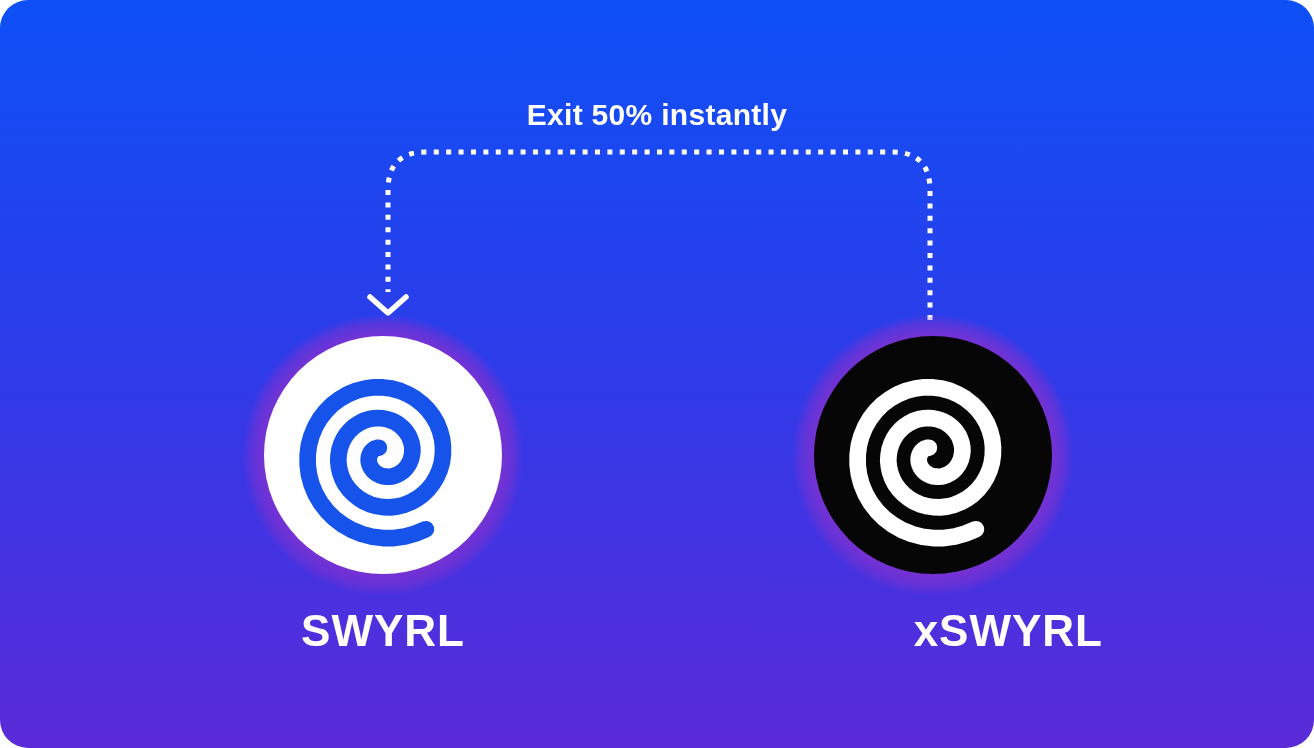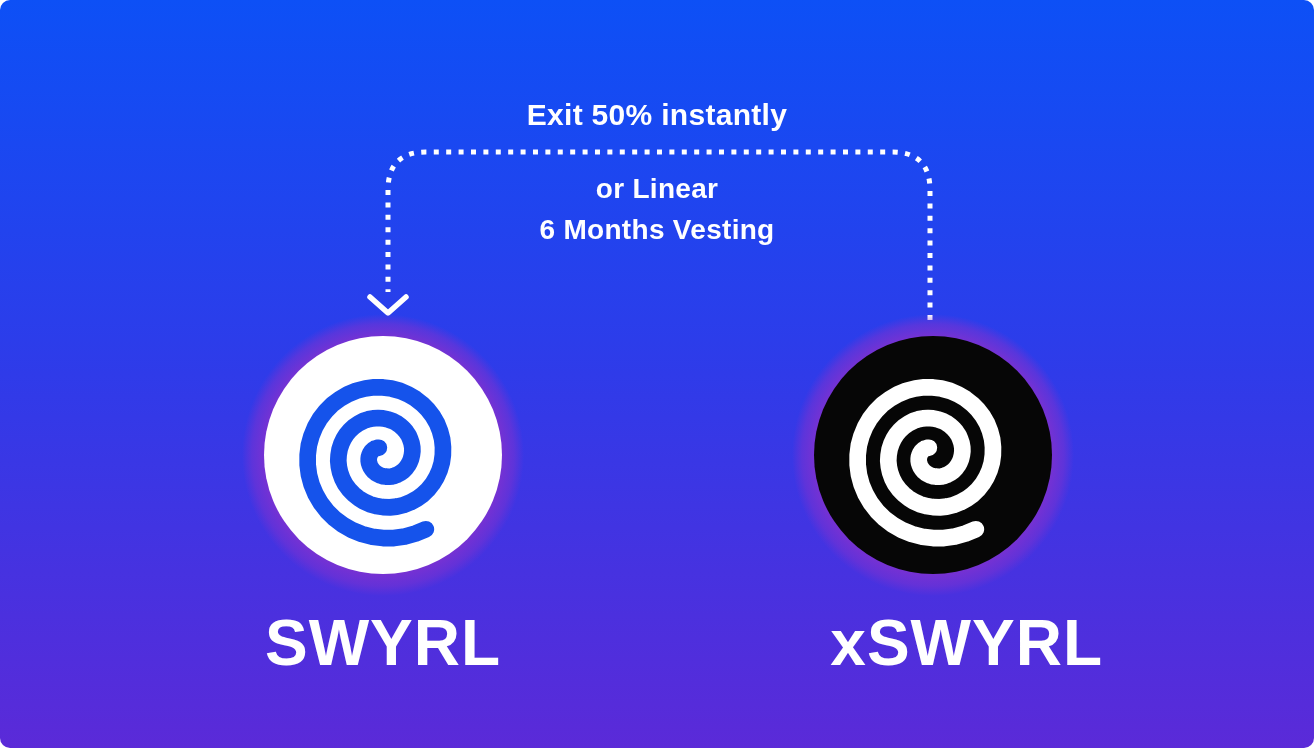"Exit 50% instantly" .canvas { border-radius: 10px -> 28px }
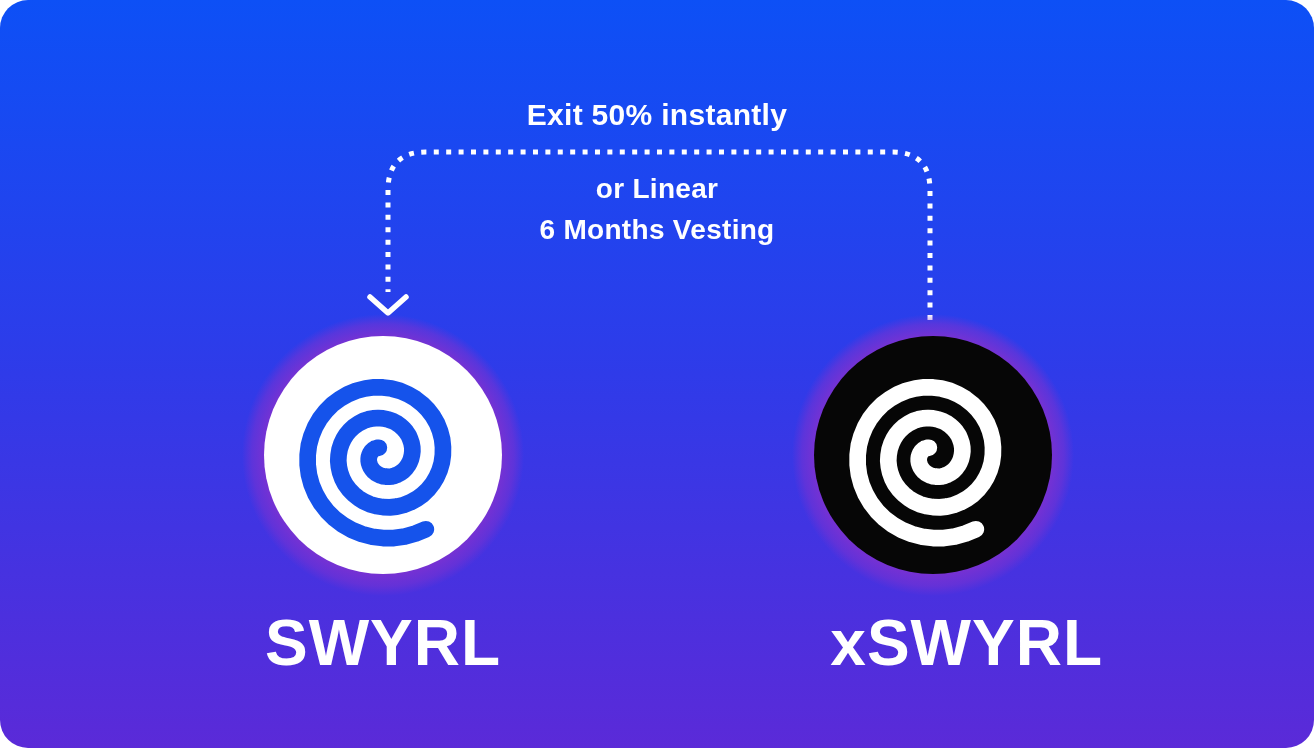"or Linear" div.flow-subtitle { html: <div> <span>or Linear</span><br> <span>6 Months Vesting</span> </div> -> none }
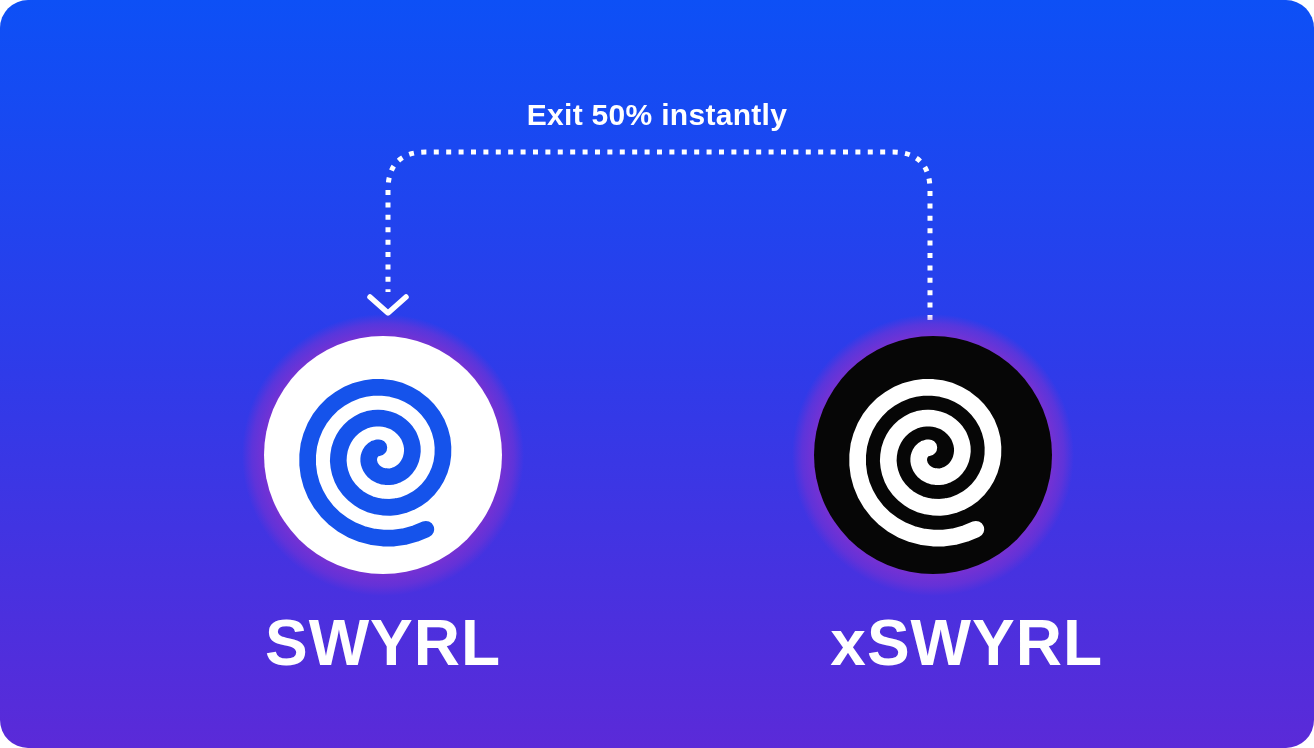"SWYRL" .coin-label { font-size: 64px -> 44px }
